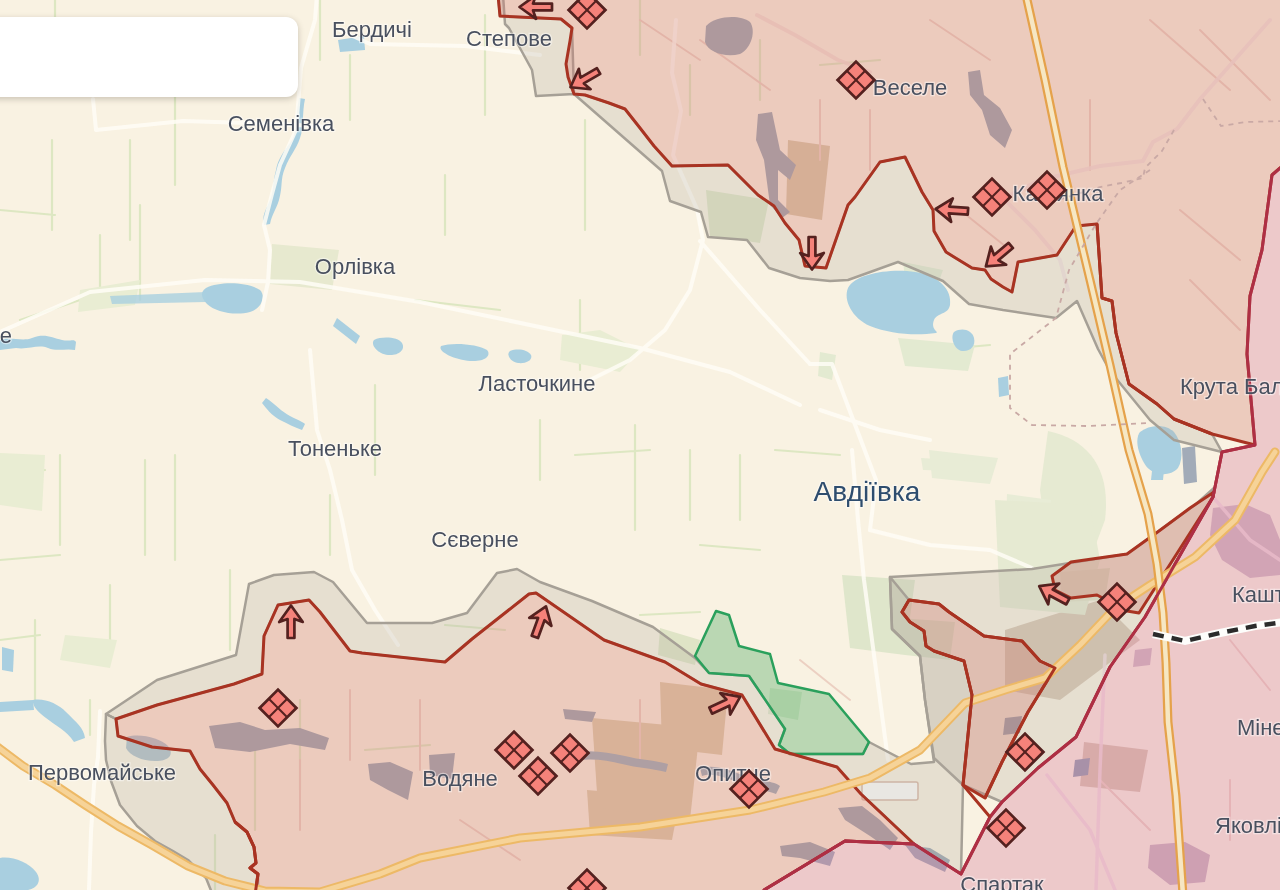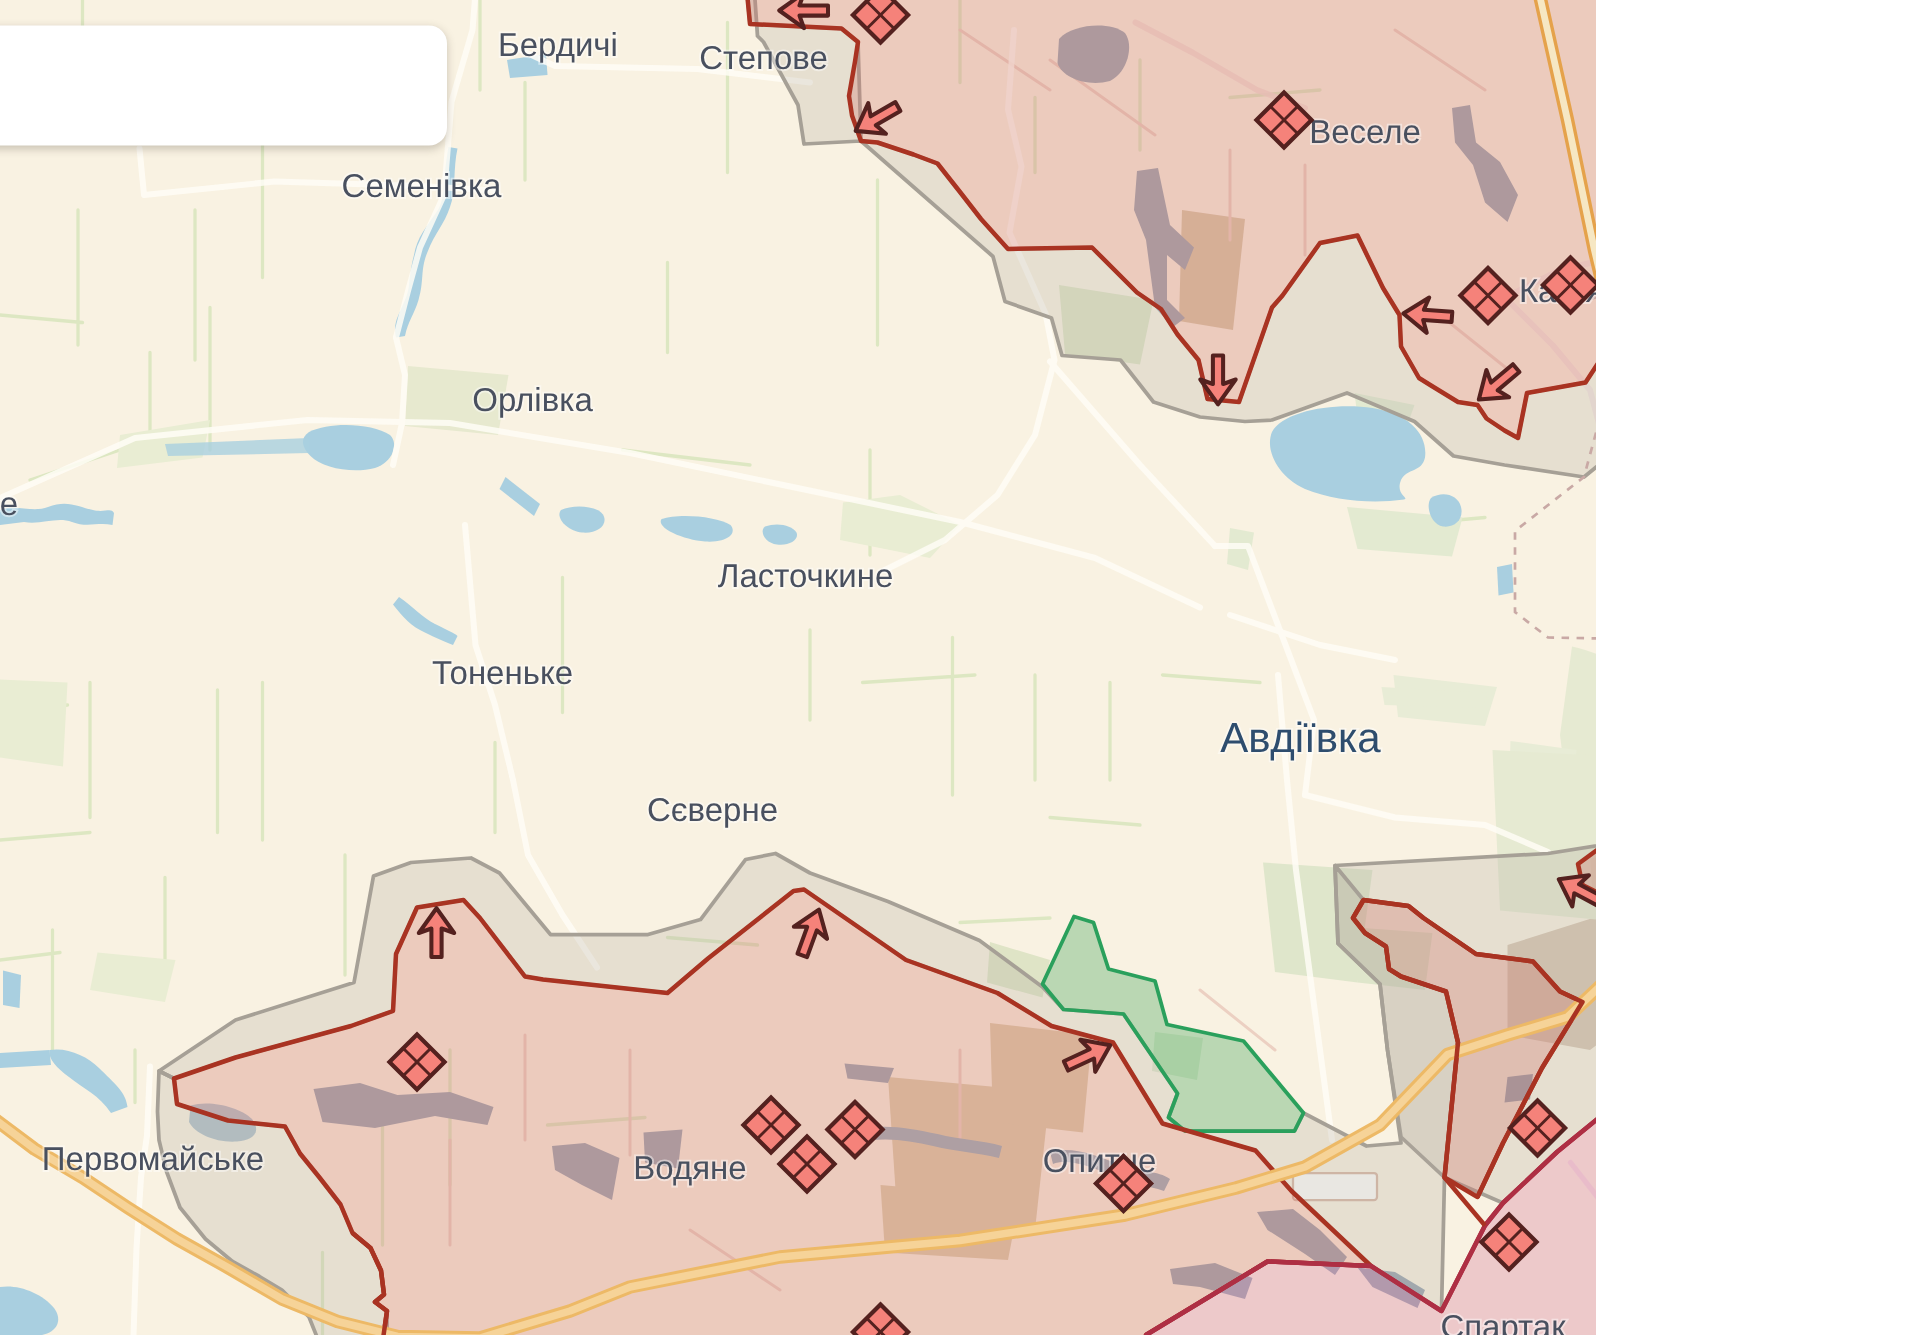"Бердичі" .map { width: 1064px -> 1280px }
